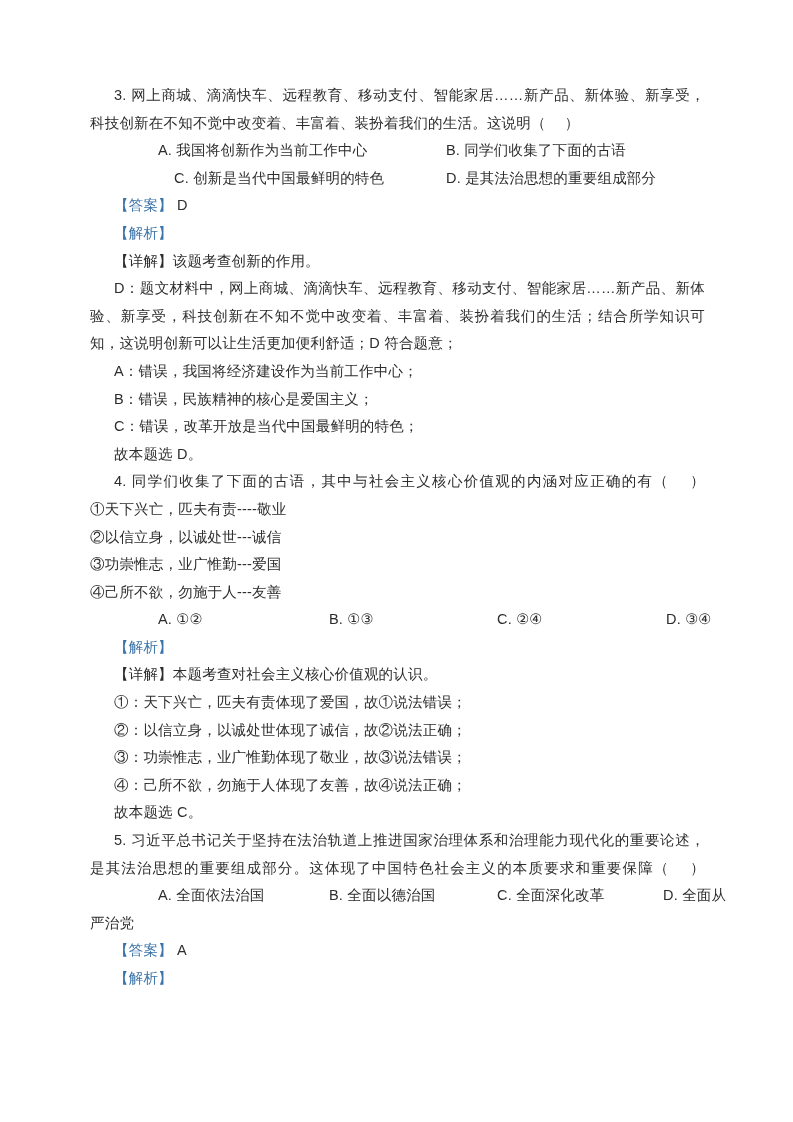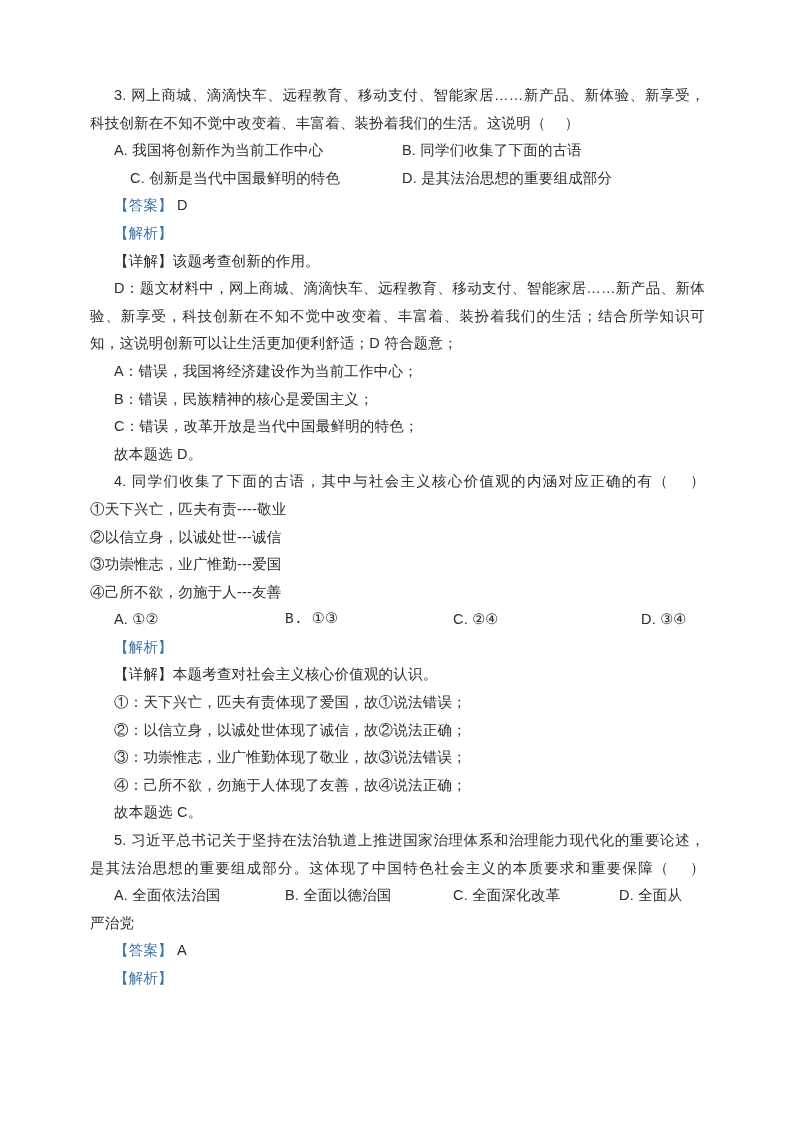"A. 我国将创新作为当前工作中心" .line.cols .col { margin-left: none -> 44px }
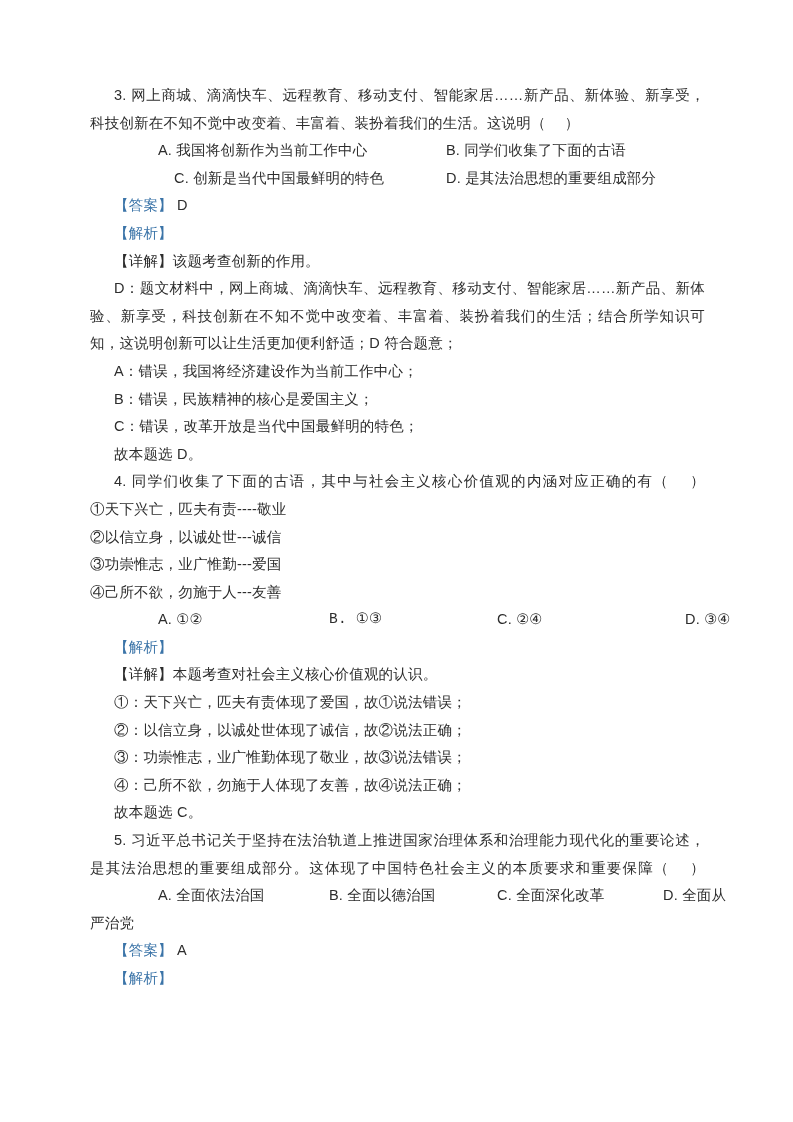"B. ①③" span.col { font-family: Liberation Mono, monospace -> none }
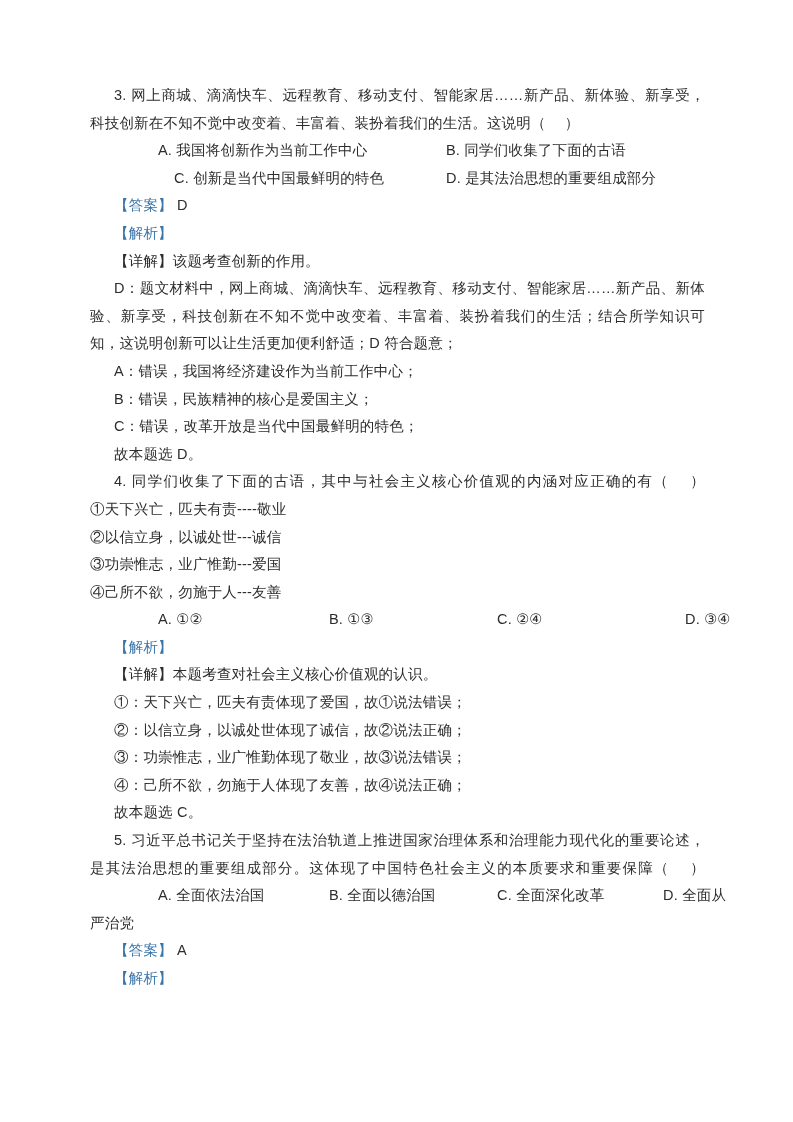"D. ③④" span.col { left: 551px -> 532px }
